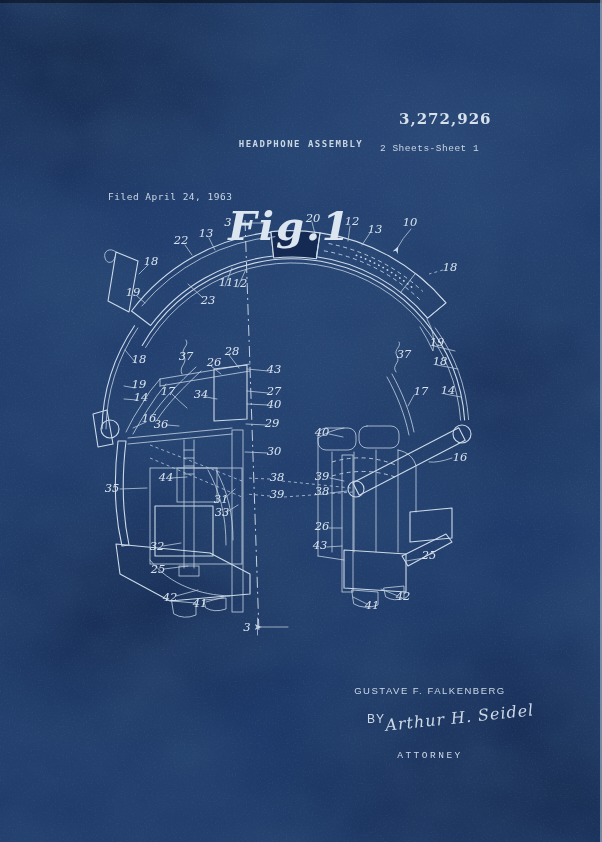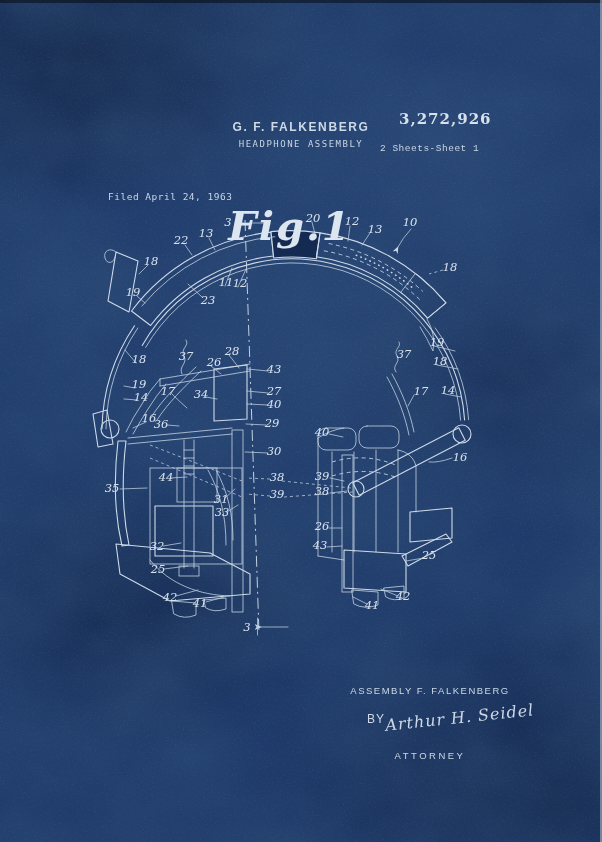"G. F. FALKENBERG" div.txt { html: <div>G. F. FALKENBERG</div> -> none }
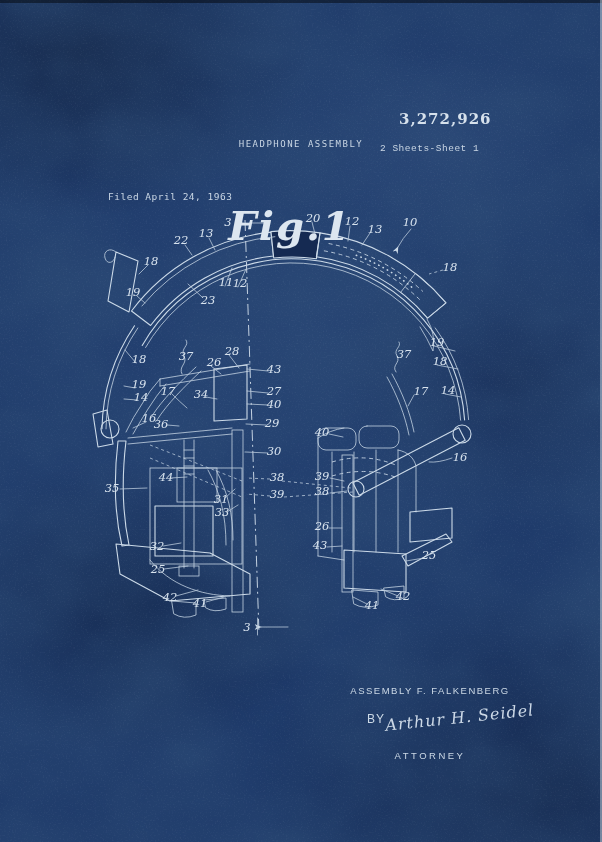"HEADPHONE ASSEMBLY" .h-title { font-weight: normal -> bold }
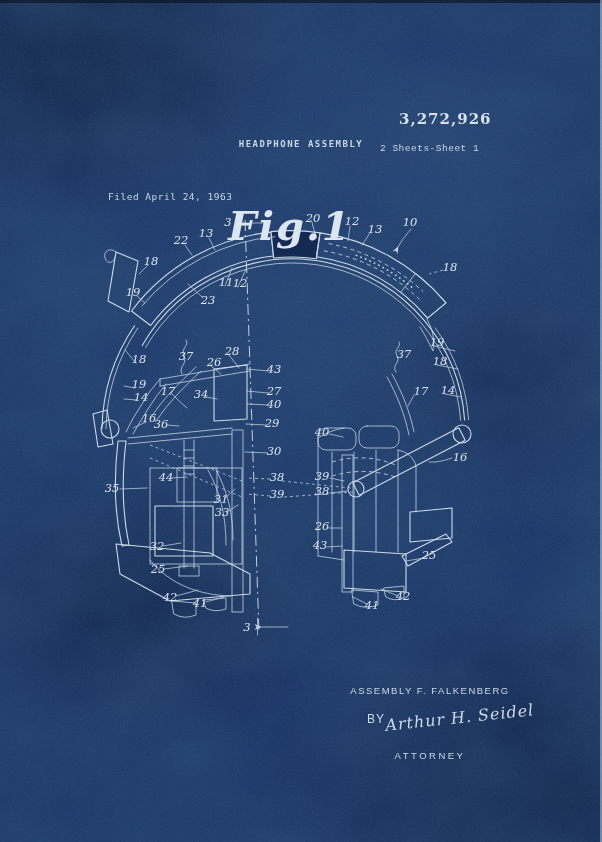"ASSEMBLY F. FALKENBERG" div.txt { text: ASSEMBLY -> GUSTAVE }
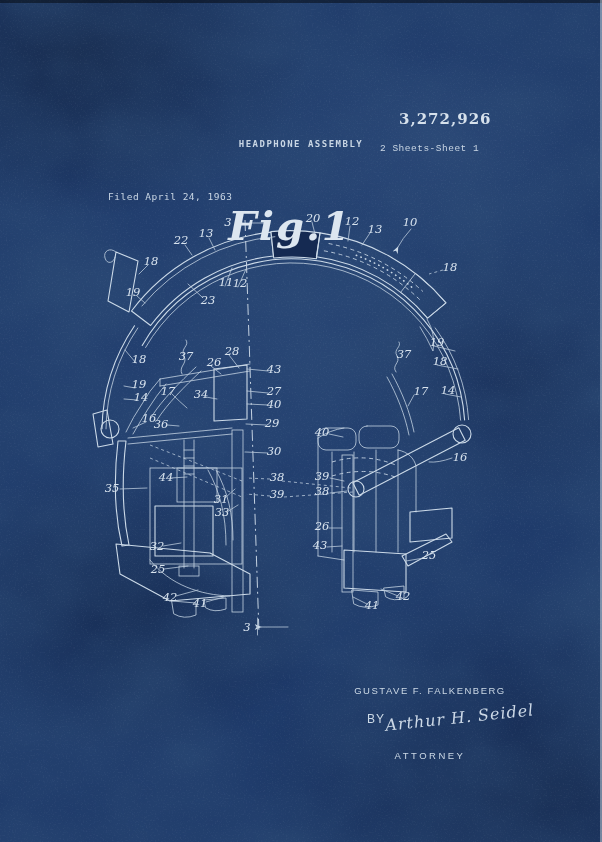"ATTORNEY" .f-attorney { font-family: Liberation Sans, sans-serif -> Liberation Mono, monospace }
